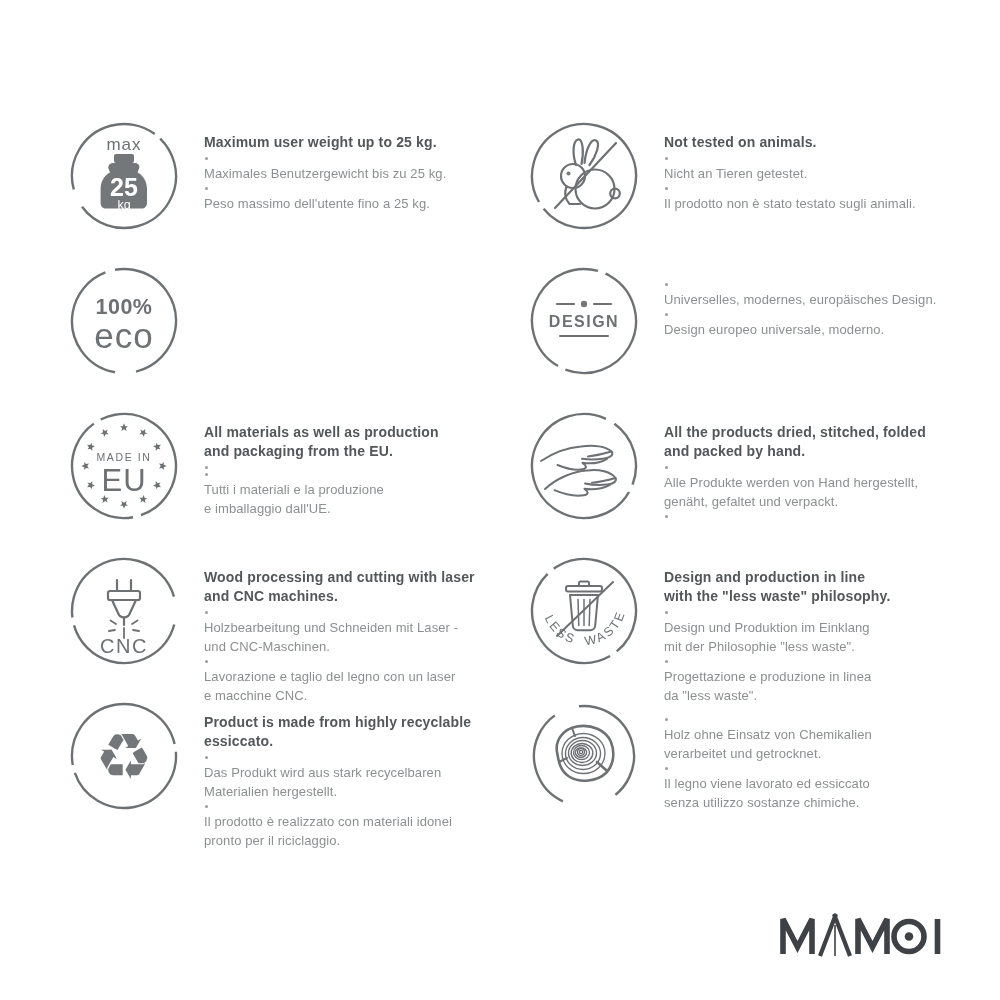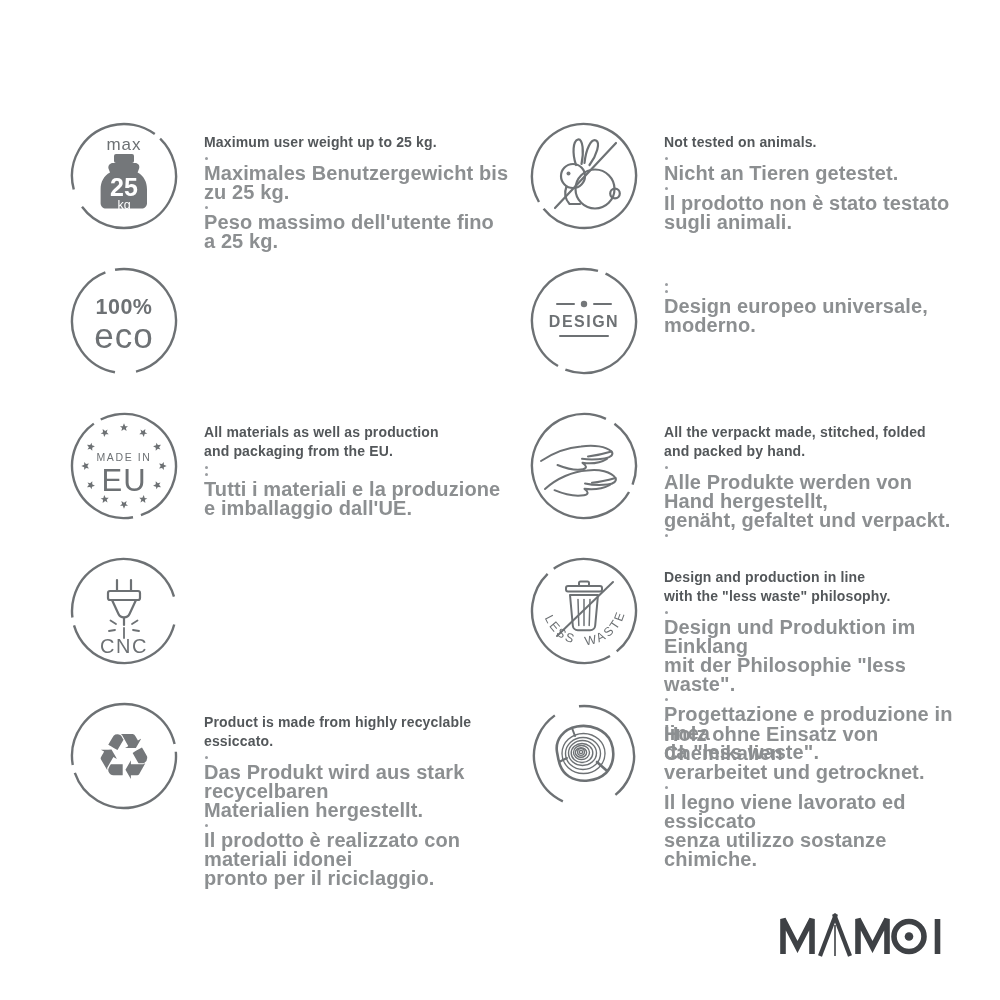"Maximales Benutzergewicht bis zu 25" .t-tr { font-size: 20px -> 13px; font-weight: bold -> none }
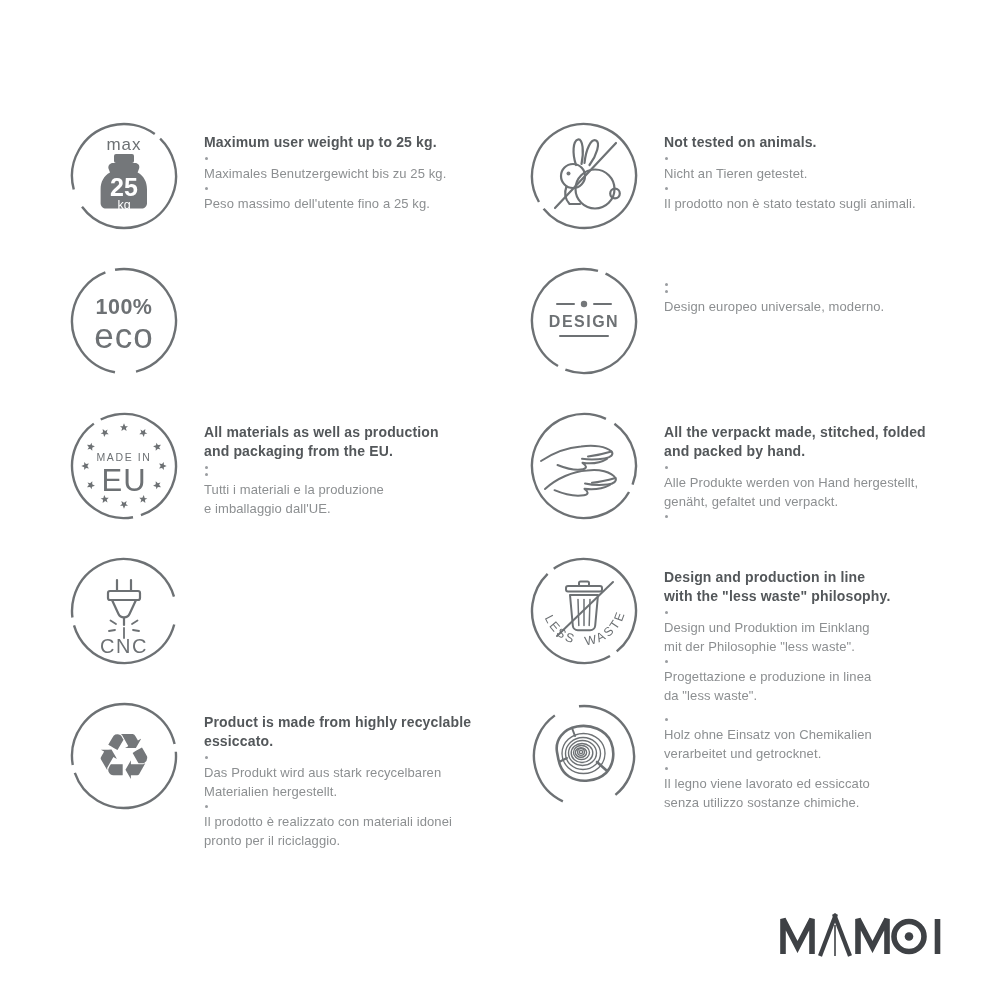"Universelles, modernes, europäisches" p.t-tr { html: none -> <p>Universelles, modernes, europäisches Design.</p> }
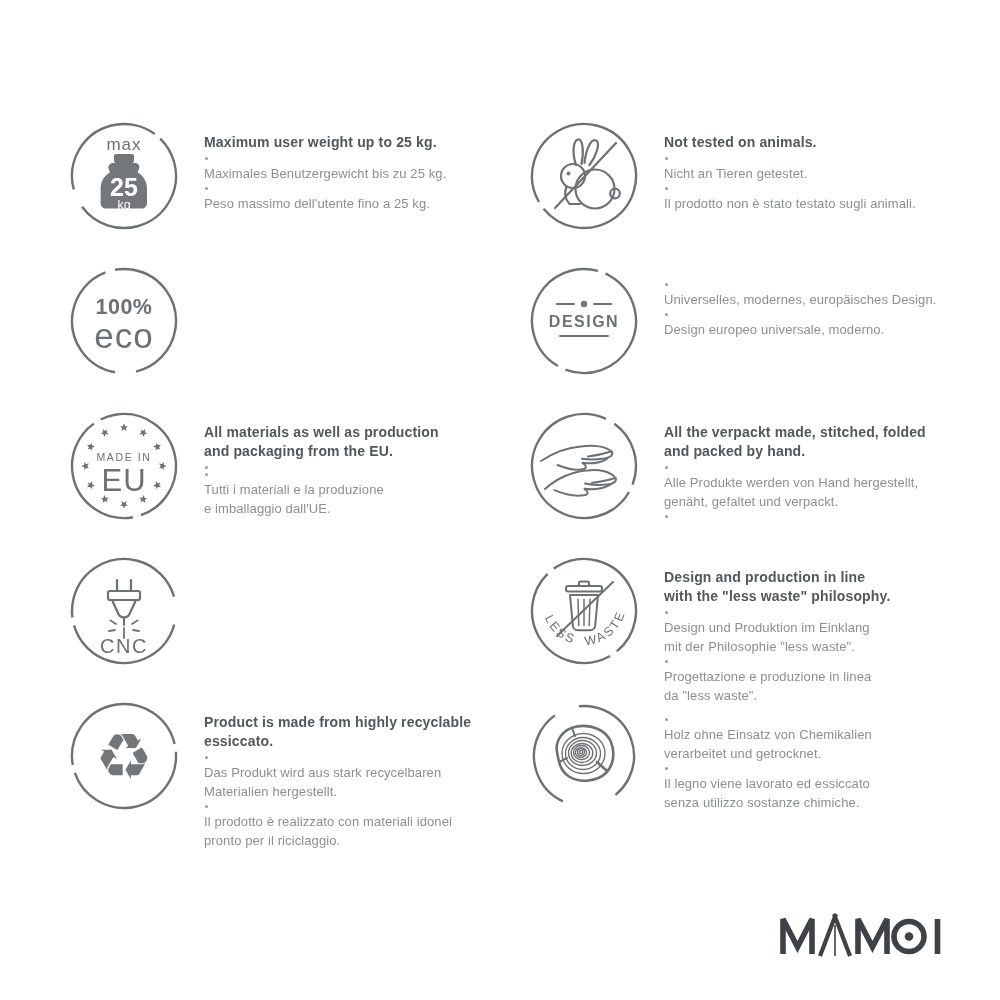"All the verpackt made, stitched," p.t-en { text: verpackt made -> products dried }
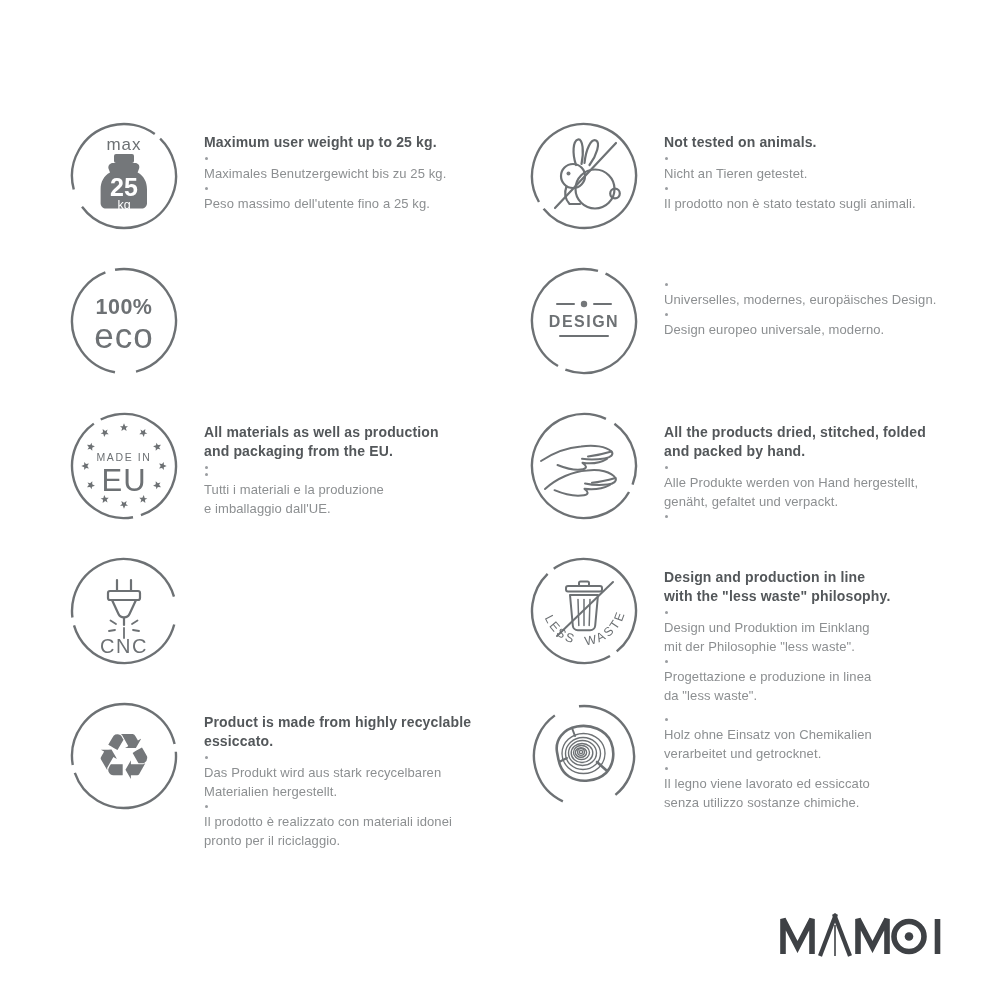"Wood processing and cutting with" div.texts { html: none -> <div> <p>Wood processing and cutting with laser and CNC machines.</p> <span></span> <p>Holzbearbeitung und Schneiden mit Laser - und CNC-Maschinen.</p> <span></span> <p>Lavorazione e taglio del legno con un laser e macchine CNC.</p> </div> }
